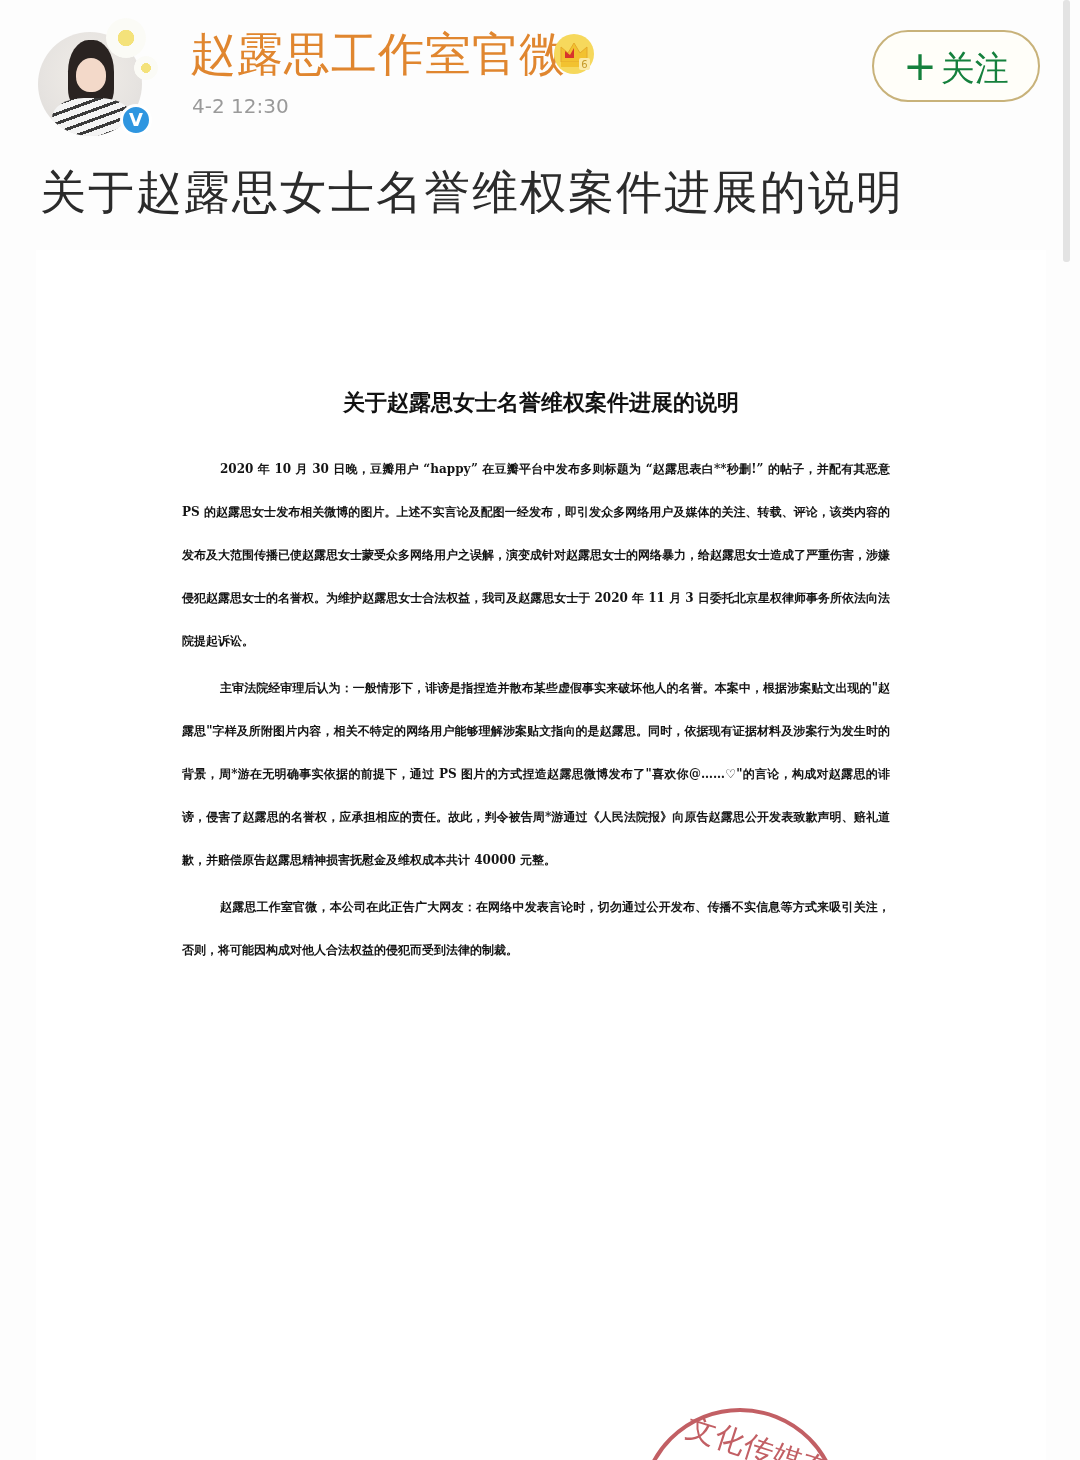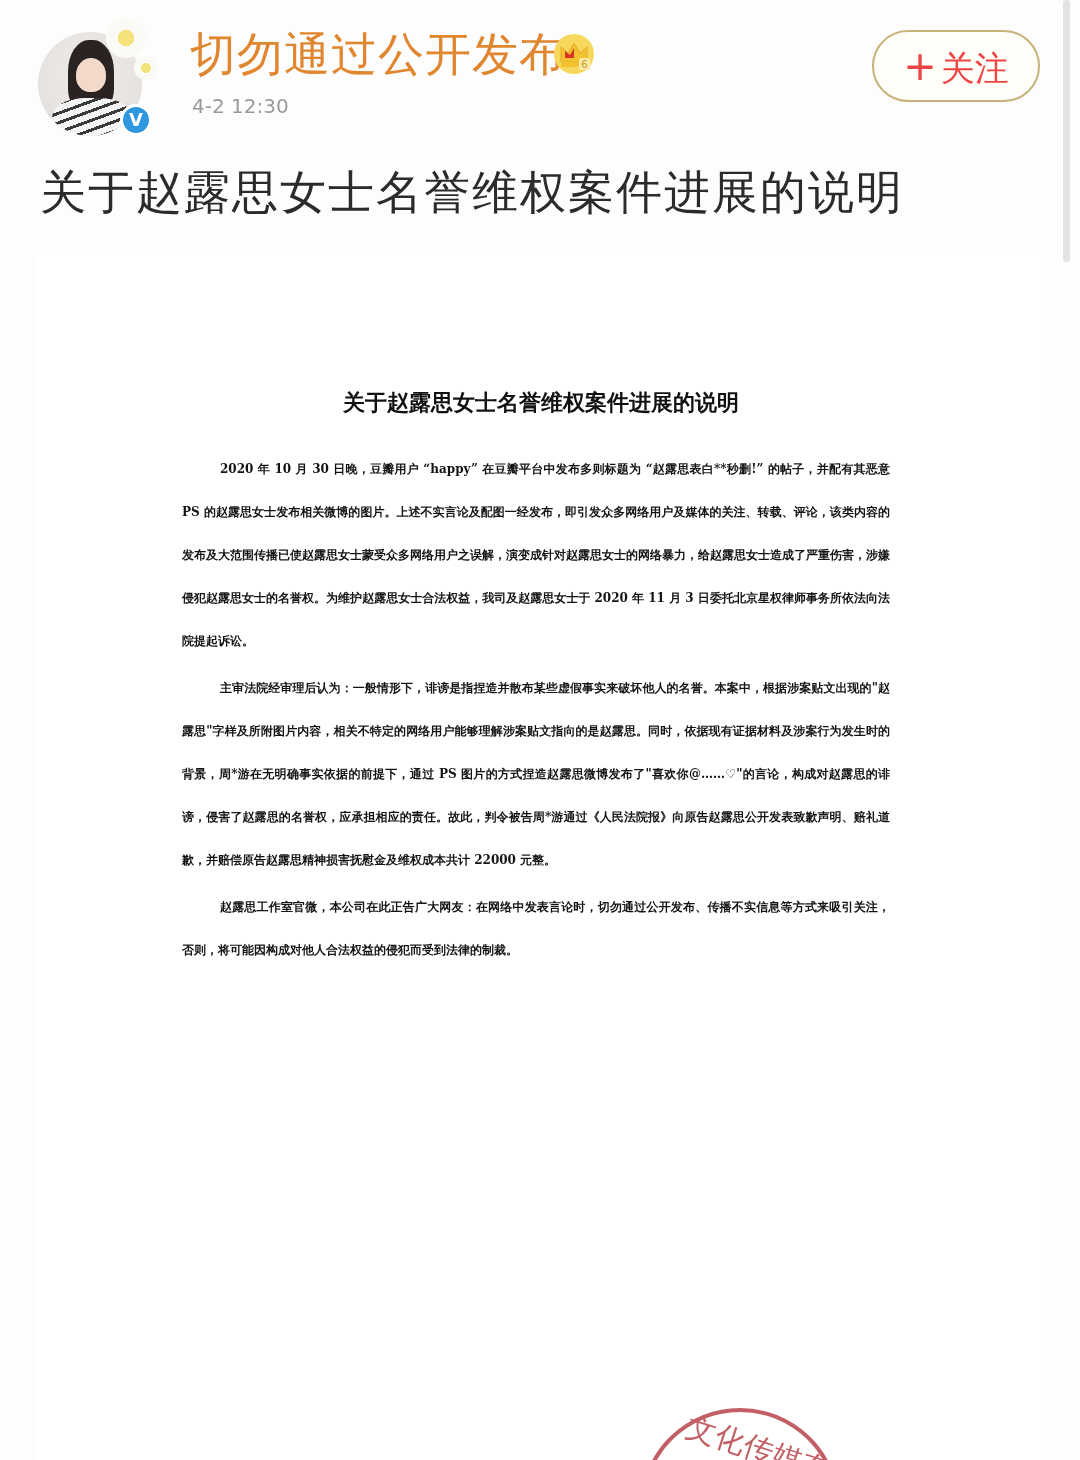"切勿通过公开发布" div.account-name { text: 切勿通过公开发布 -> 赵露思工作室官微 }
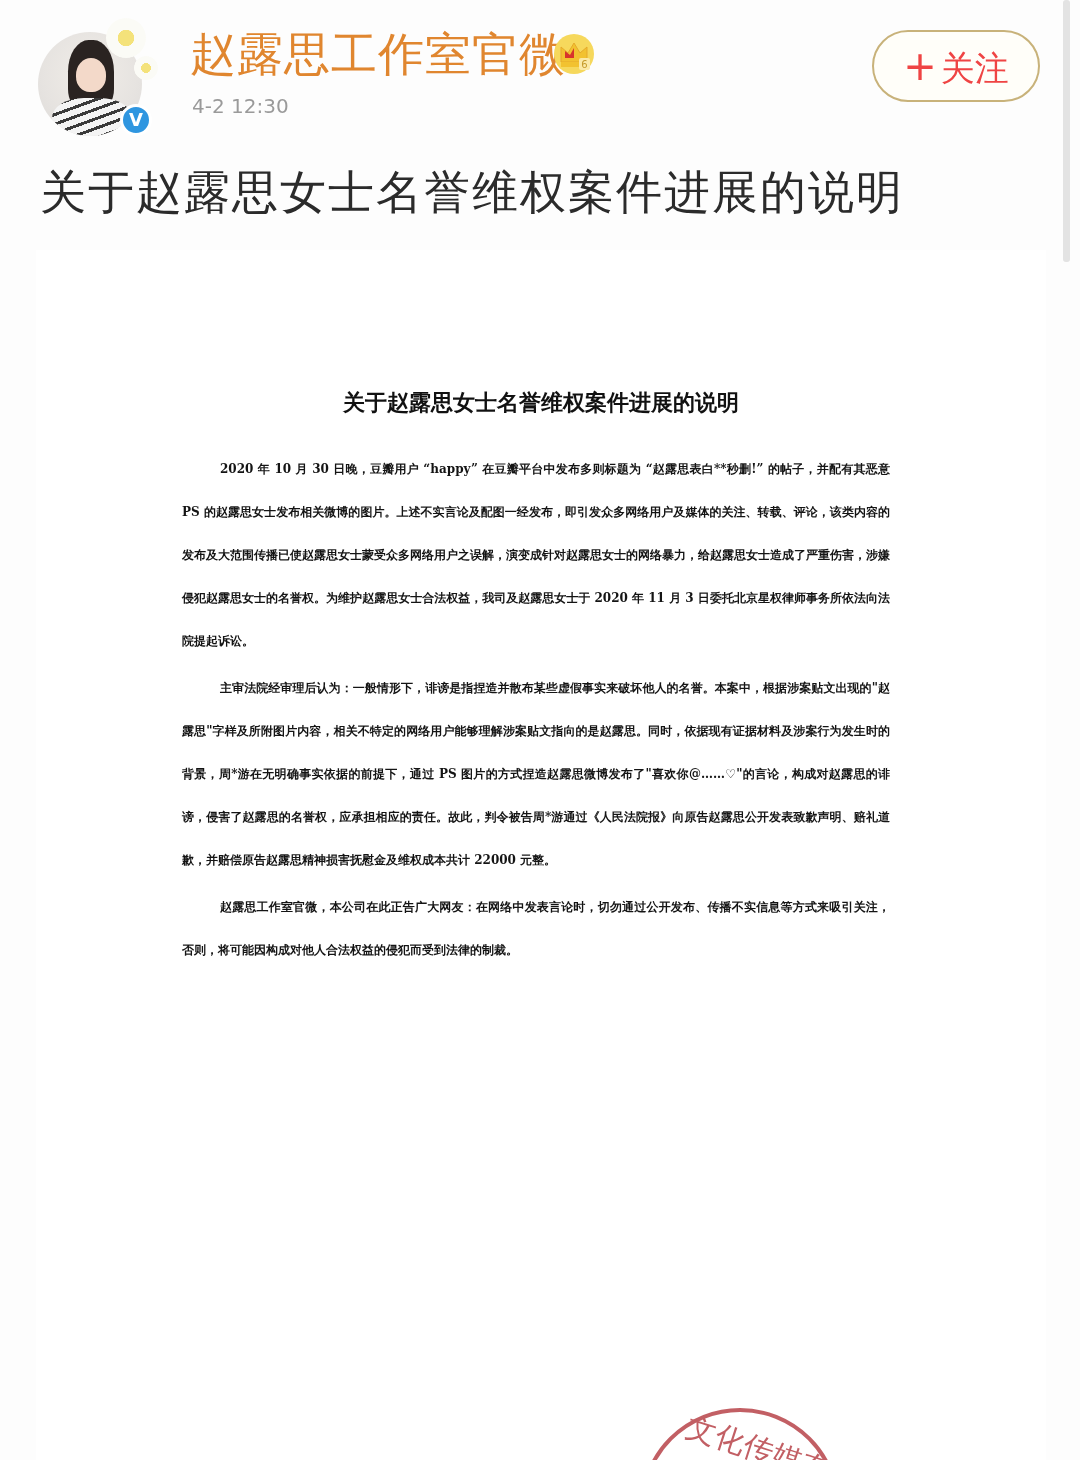"+关注" .follow-button { color: #ef4444 -> #15803d }
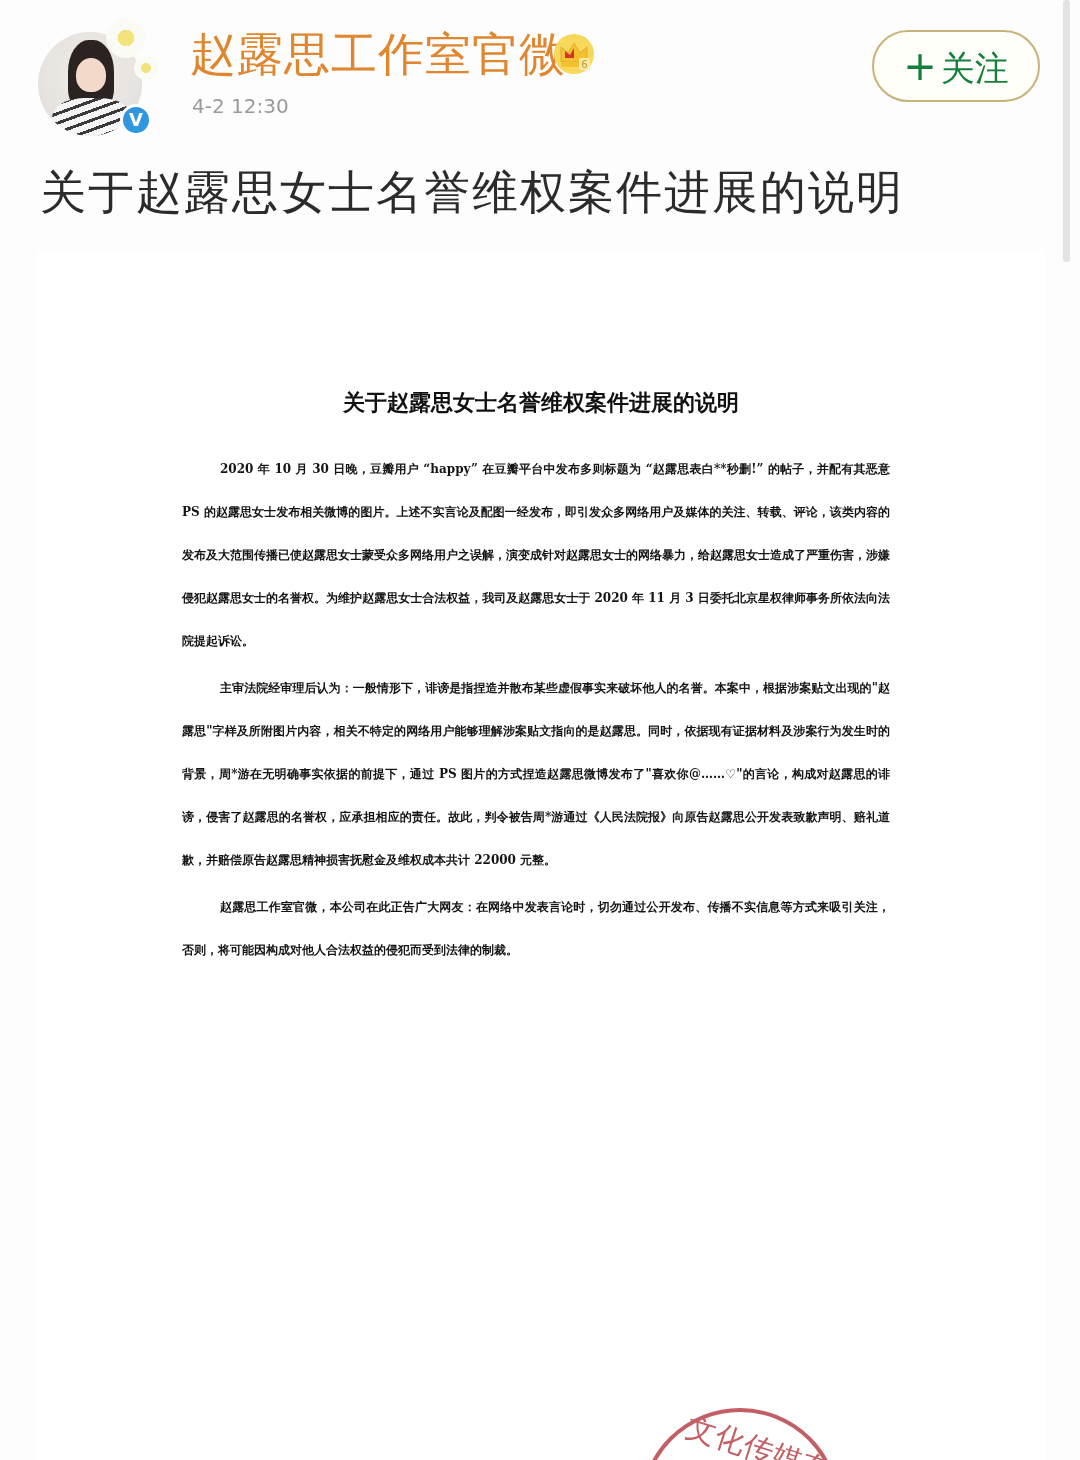"主审法院经审理后认为：一般情形下，诽谤是指捏造并散布某些虚假事实来破坏他人的名誉" p { text: 22000 -> 40000 }
